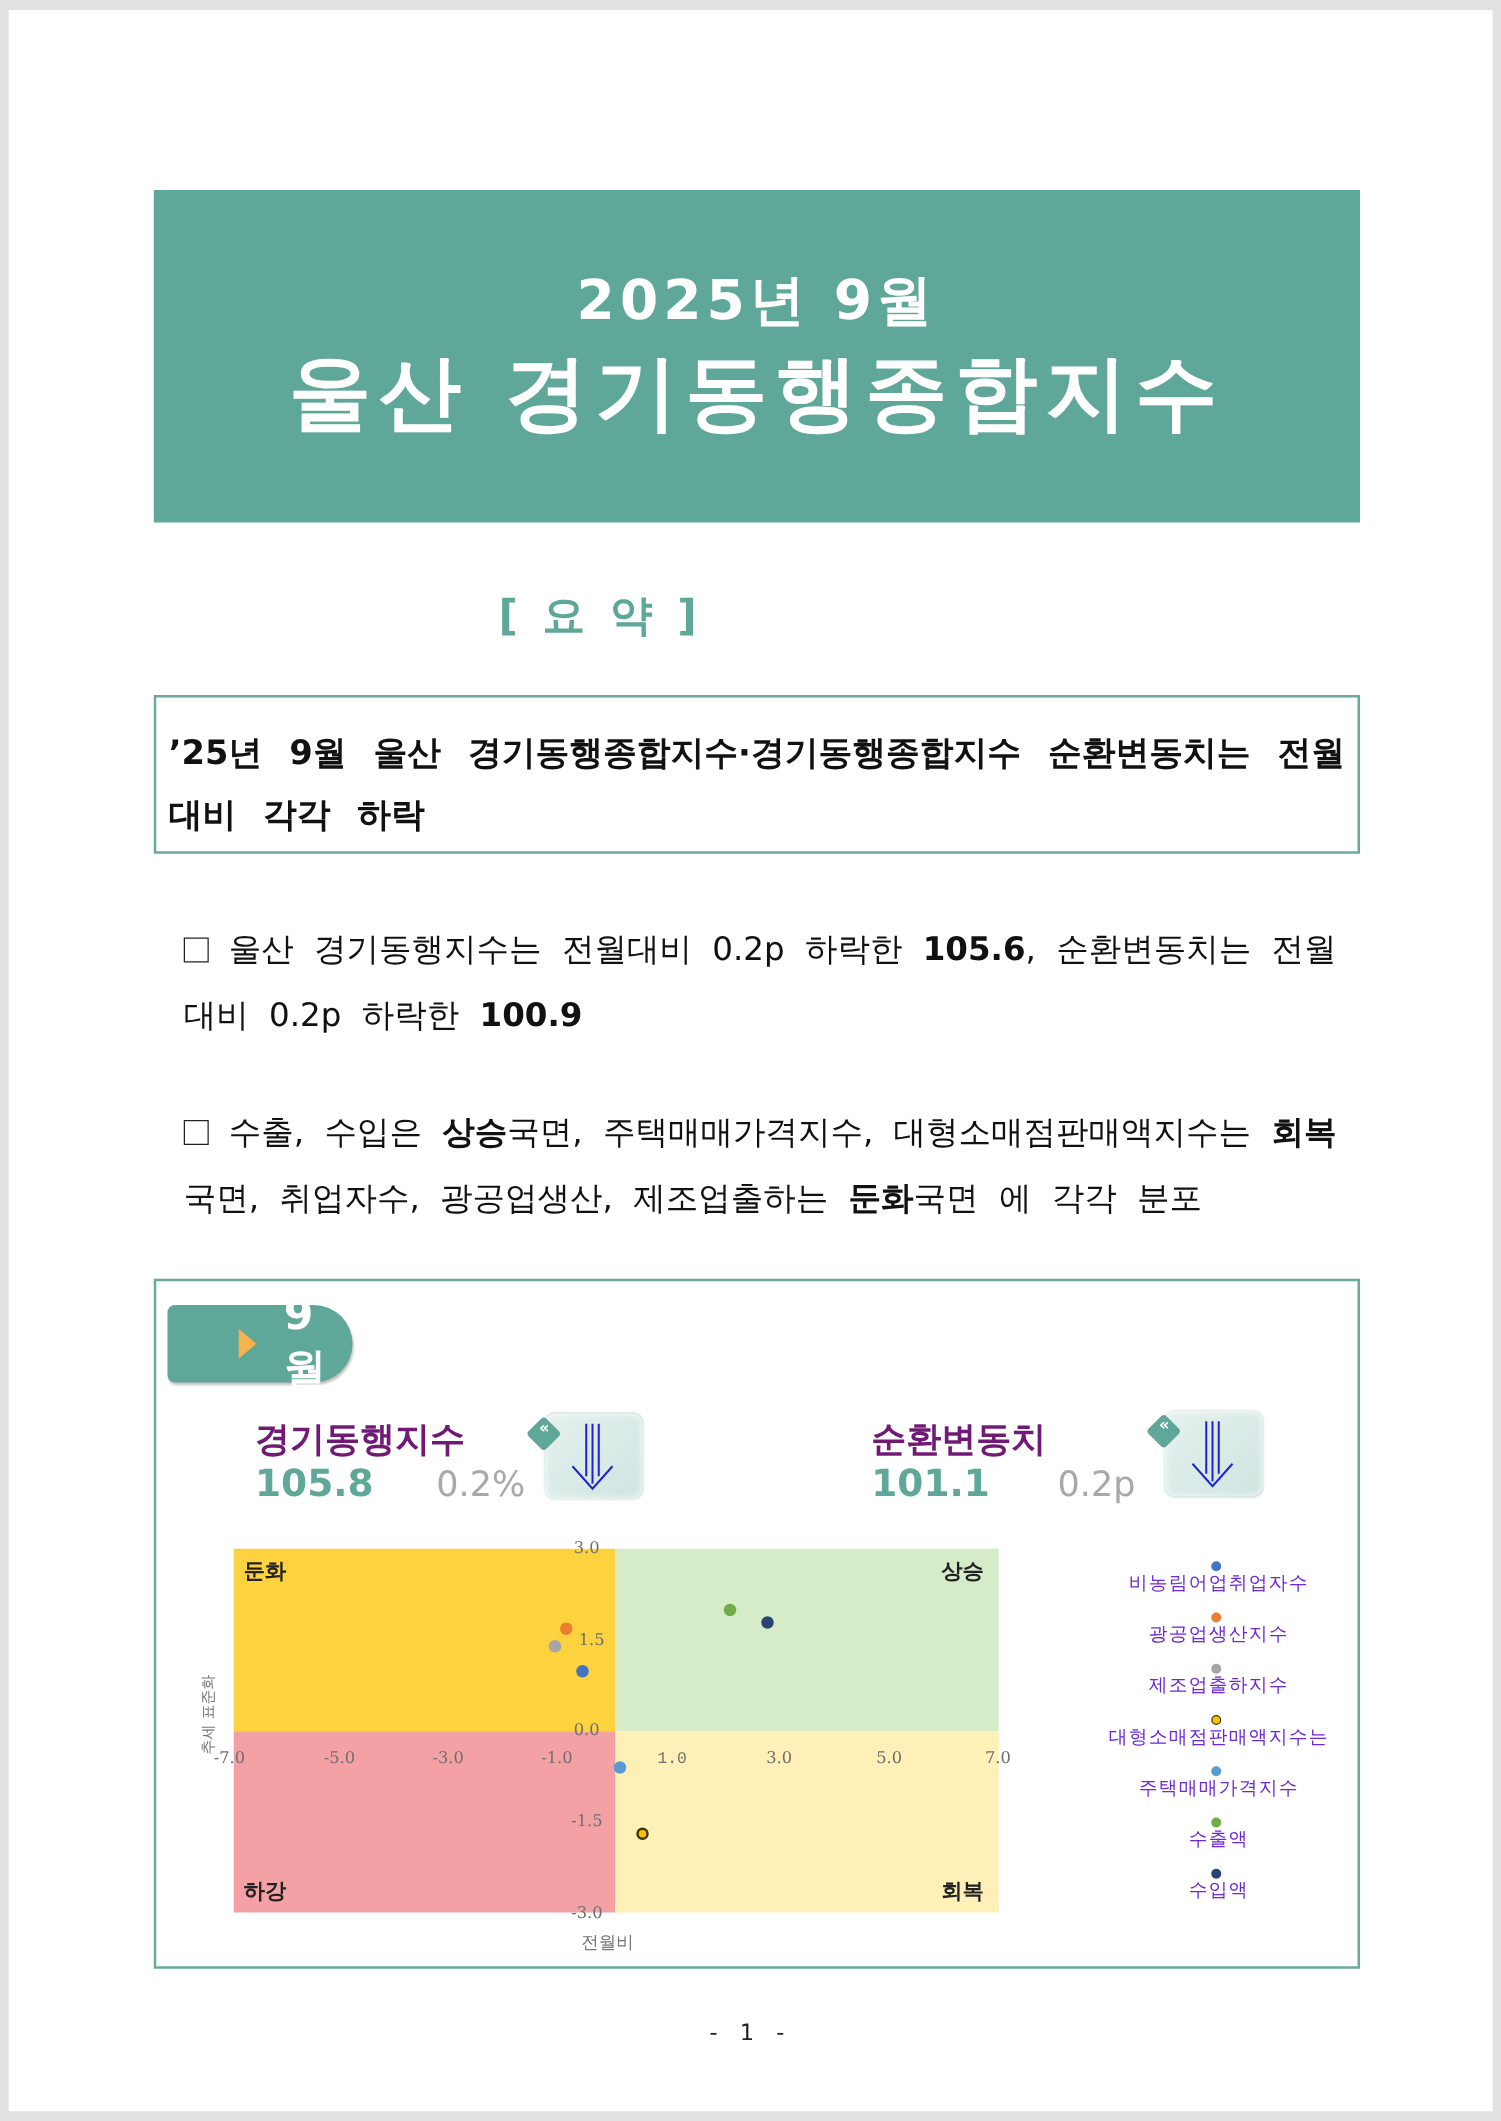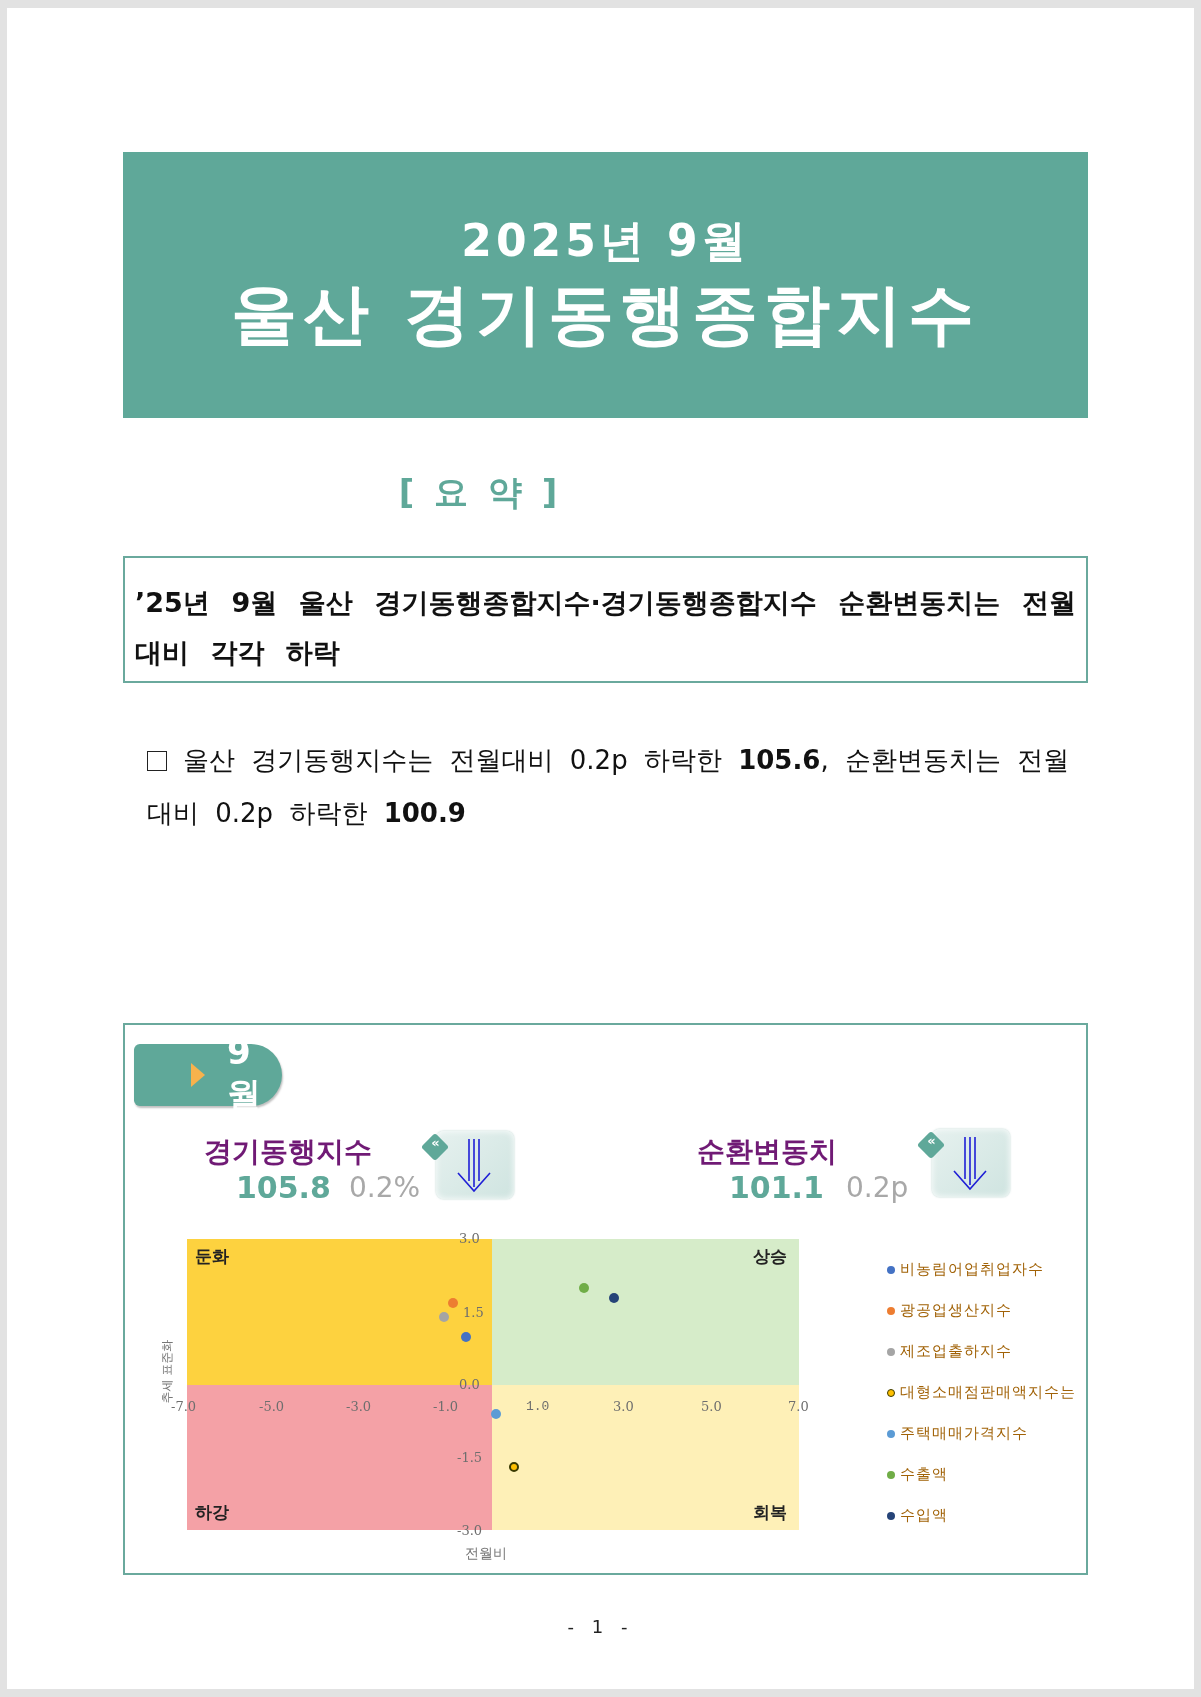"수출, 수입은 상승국면, 주택매매가격지수, 대형소매점판매액지수는" div.bullet { html: none -> <div> <span></span><span>수출, 수입은 </span><b>상승</b><span>국면, 주택매매가격지수, 대형소매점판매액지수는 </span><b>회복</b><span>국면, 취업자수, 광공업생산, 제조업출하는 </span><b>둔화</b><span>국면 에 각각 분포</span> </div> }
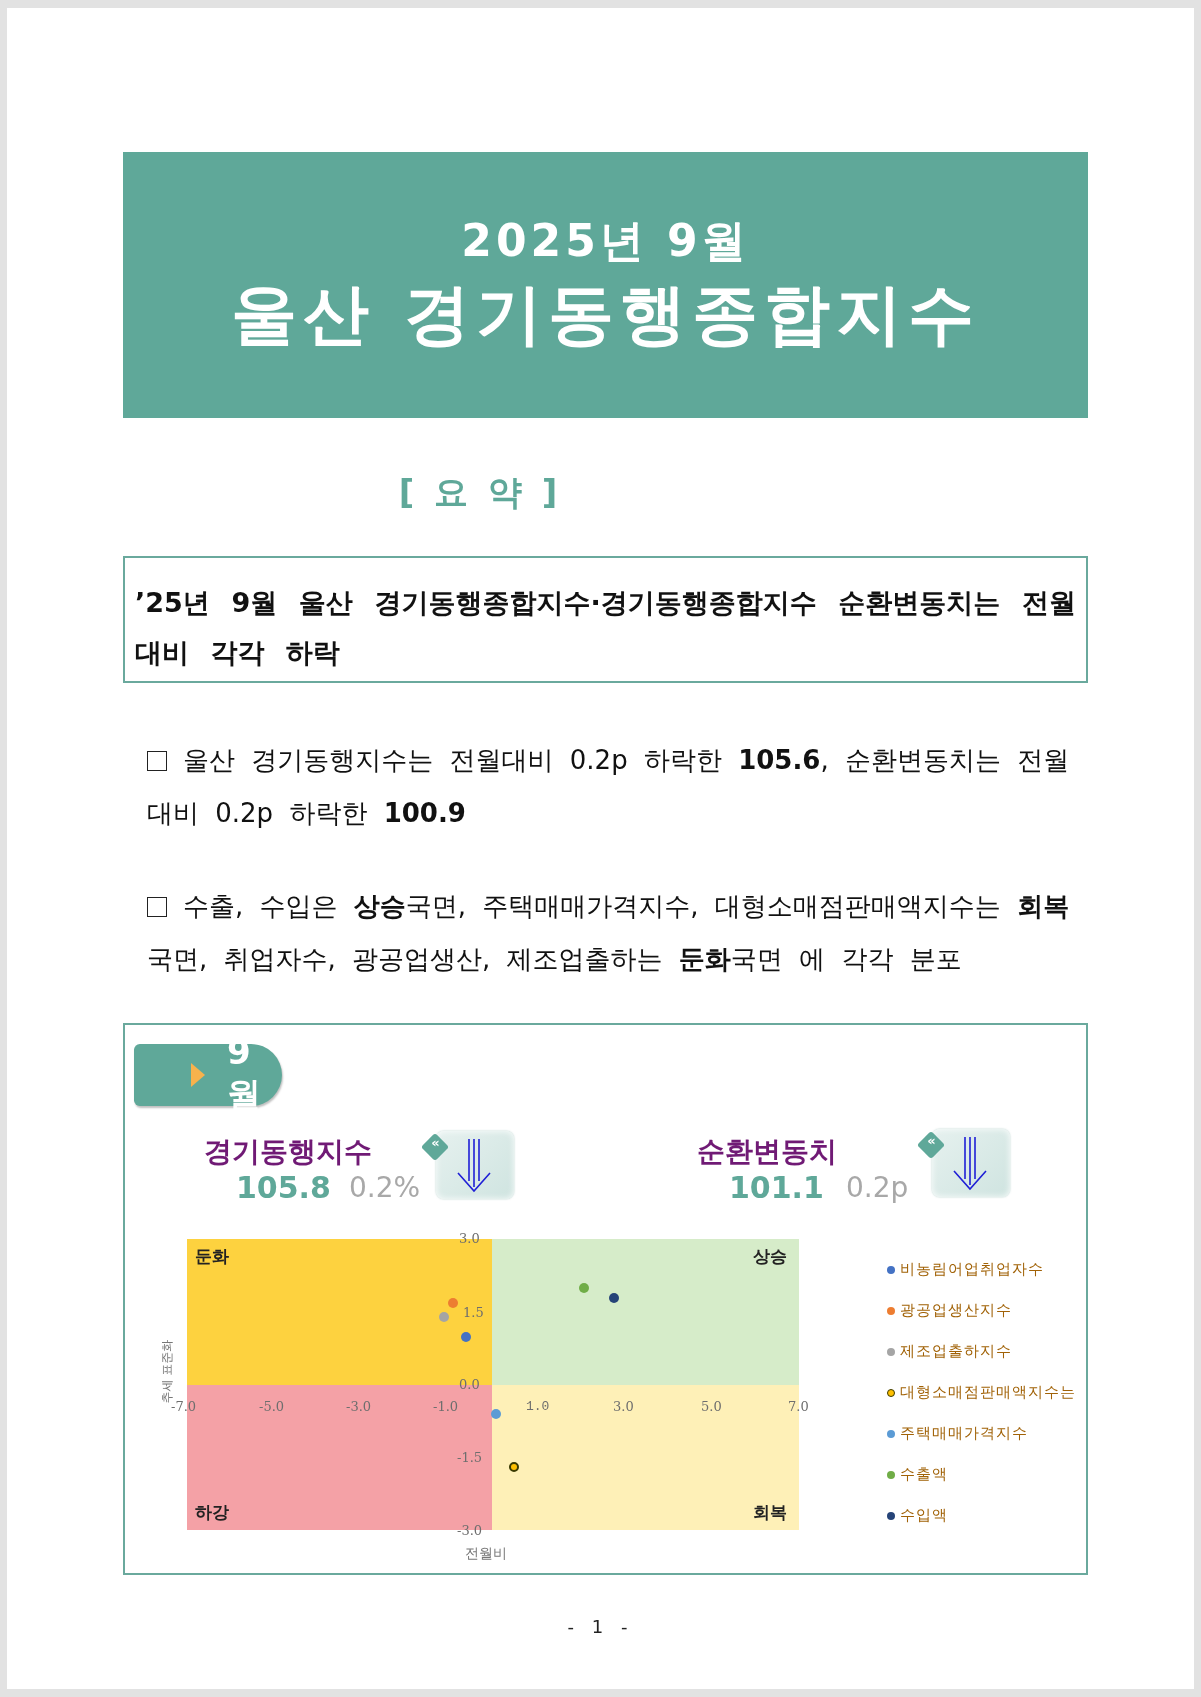"105.8" .metric-value { margin-left: 32px -> none }
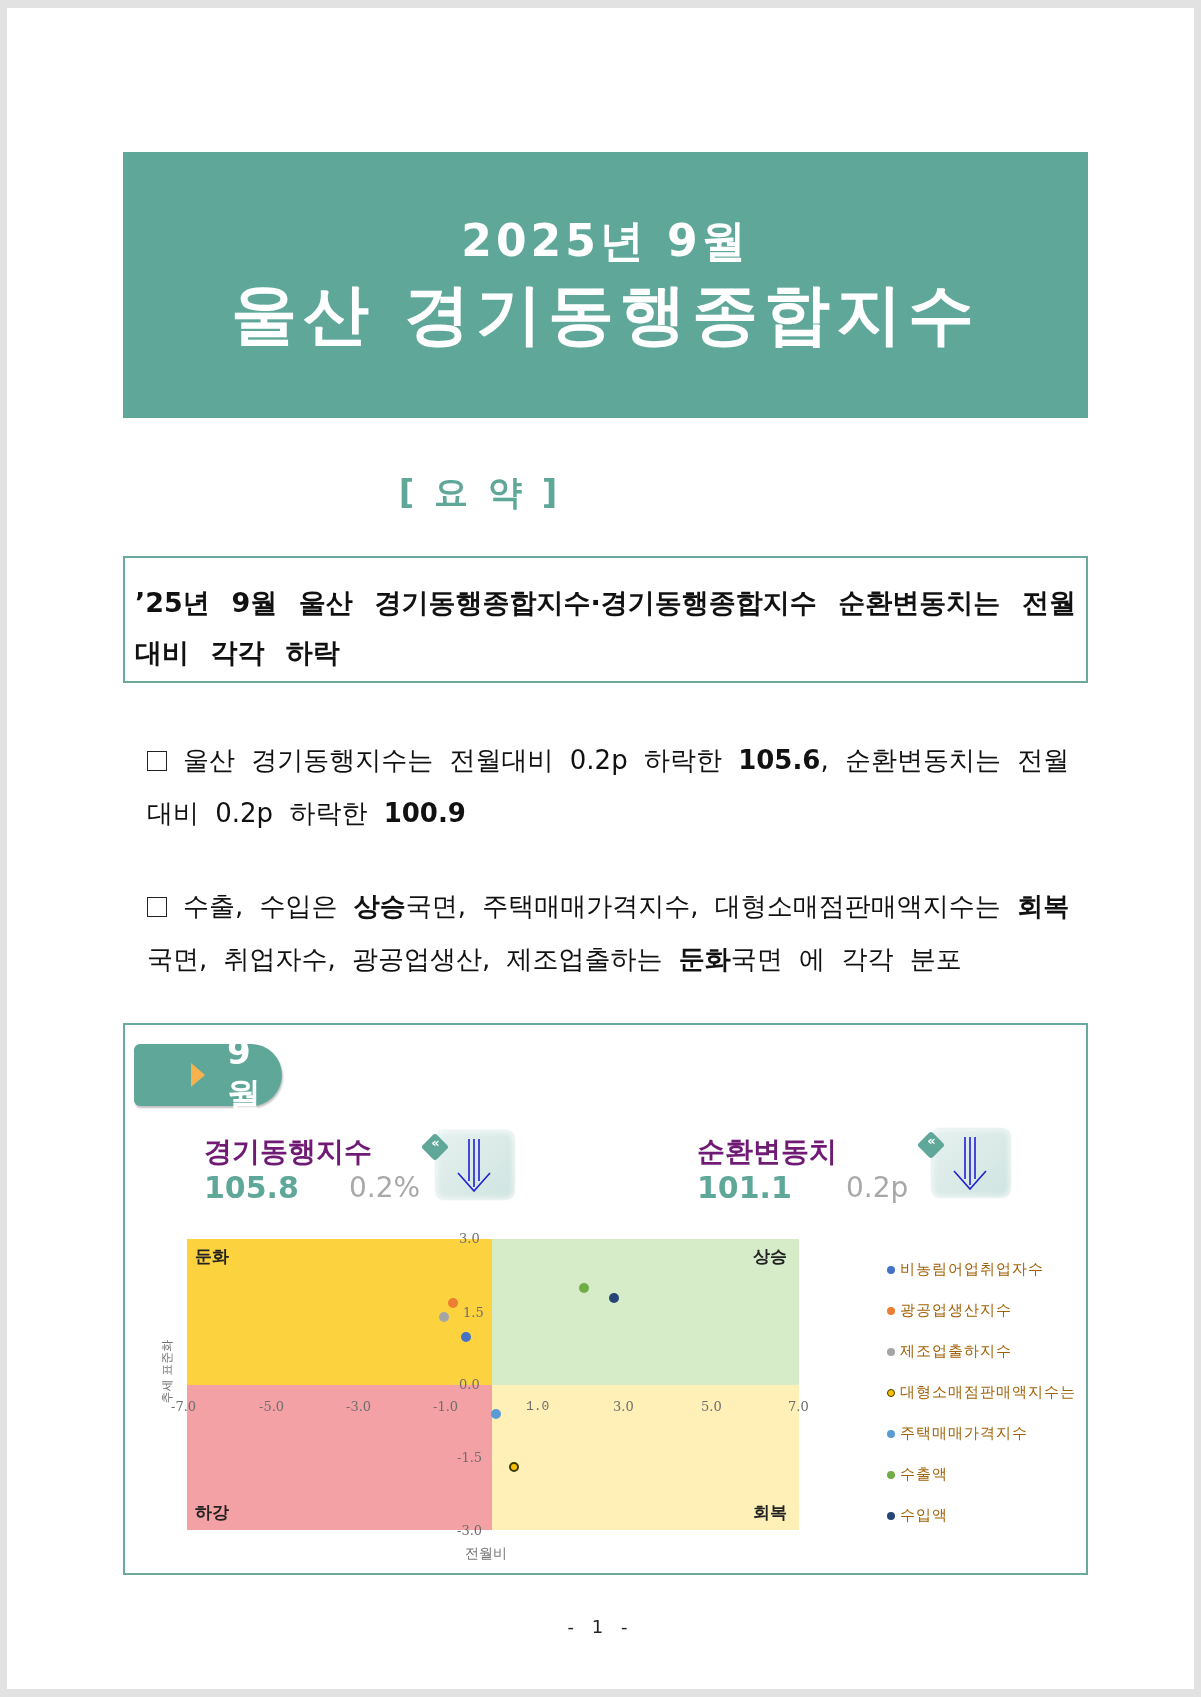"비농림어업취업자수" .legend-item { color: #a16207 -> #6d28d9; flex-direction: none -> column }
